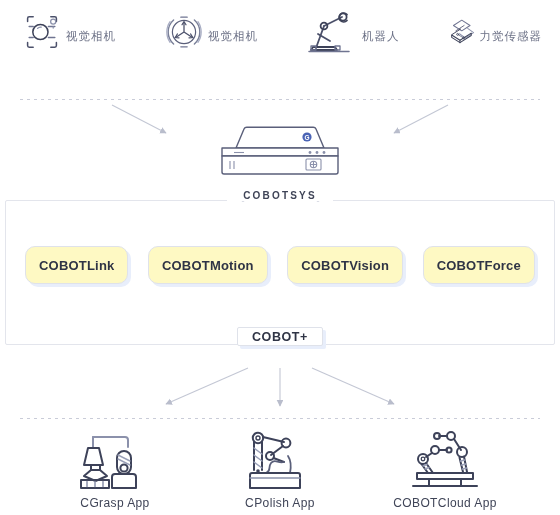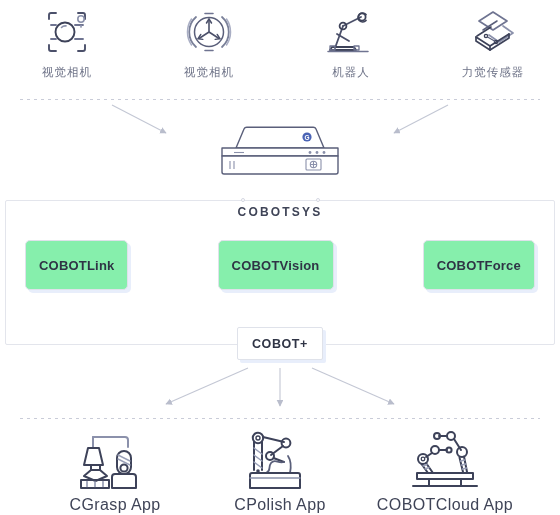"视觉相机" .dev { flex-direction: column -> row }
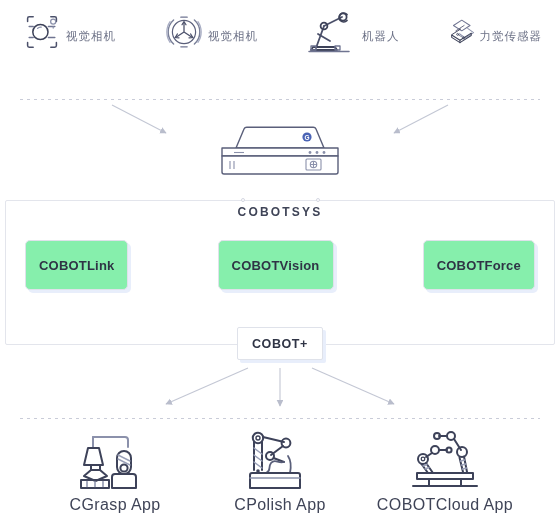"COBOTSYS" .panel-title { font-size: 12px -> 10px; top: 202px -> 186px }
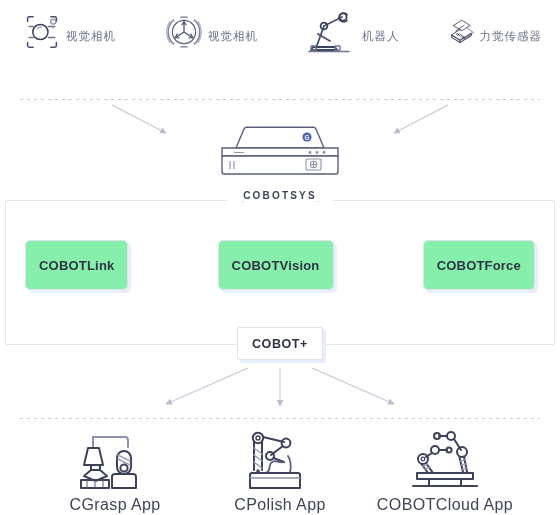"COBOTLink" .chip { background: #86efac -> #fef9c3; border-radius: 5px -> 10px; height: 50px -> 38px }
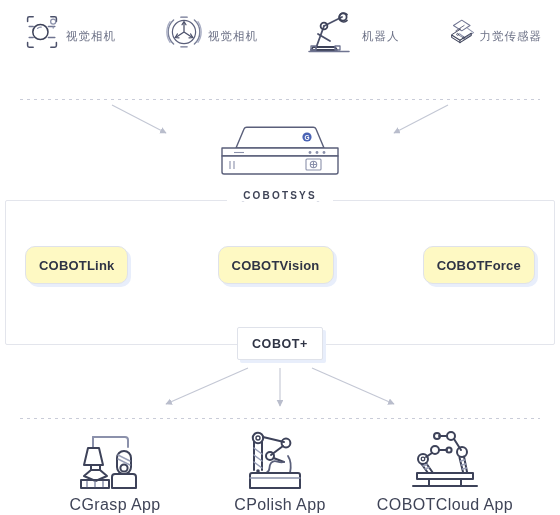"COBOTMotion" div.chip { html: none -> <div>COBOTMotion</div> }
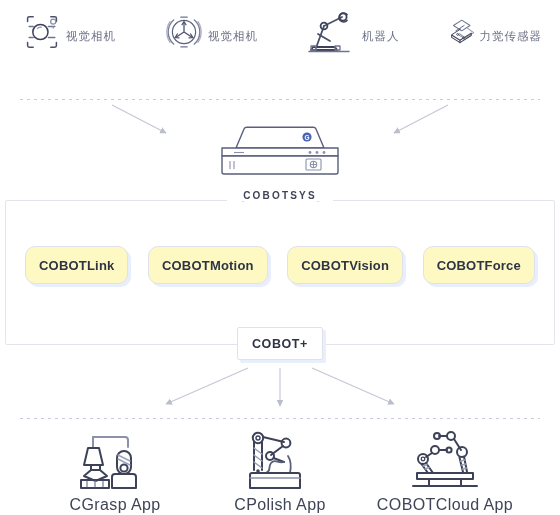"COBOT+" .cobotplus { height: 33px -> 19px }
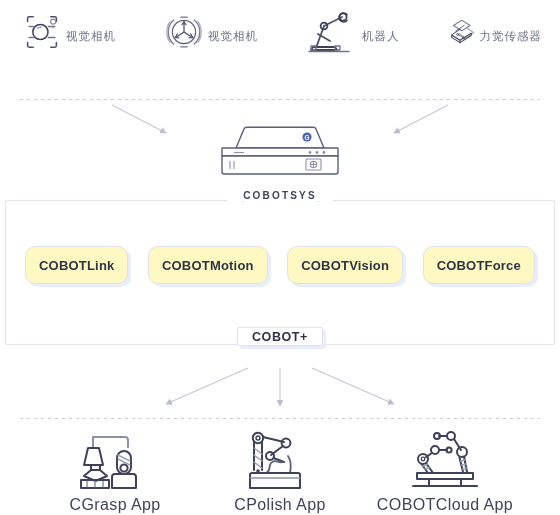"CGrasp App" .app-label { font-size: 16px -> 12px }
